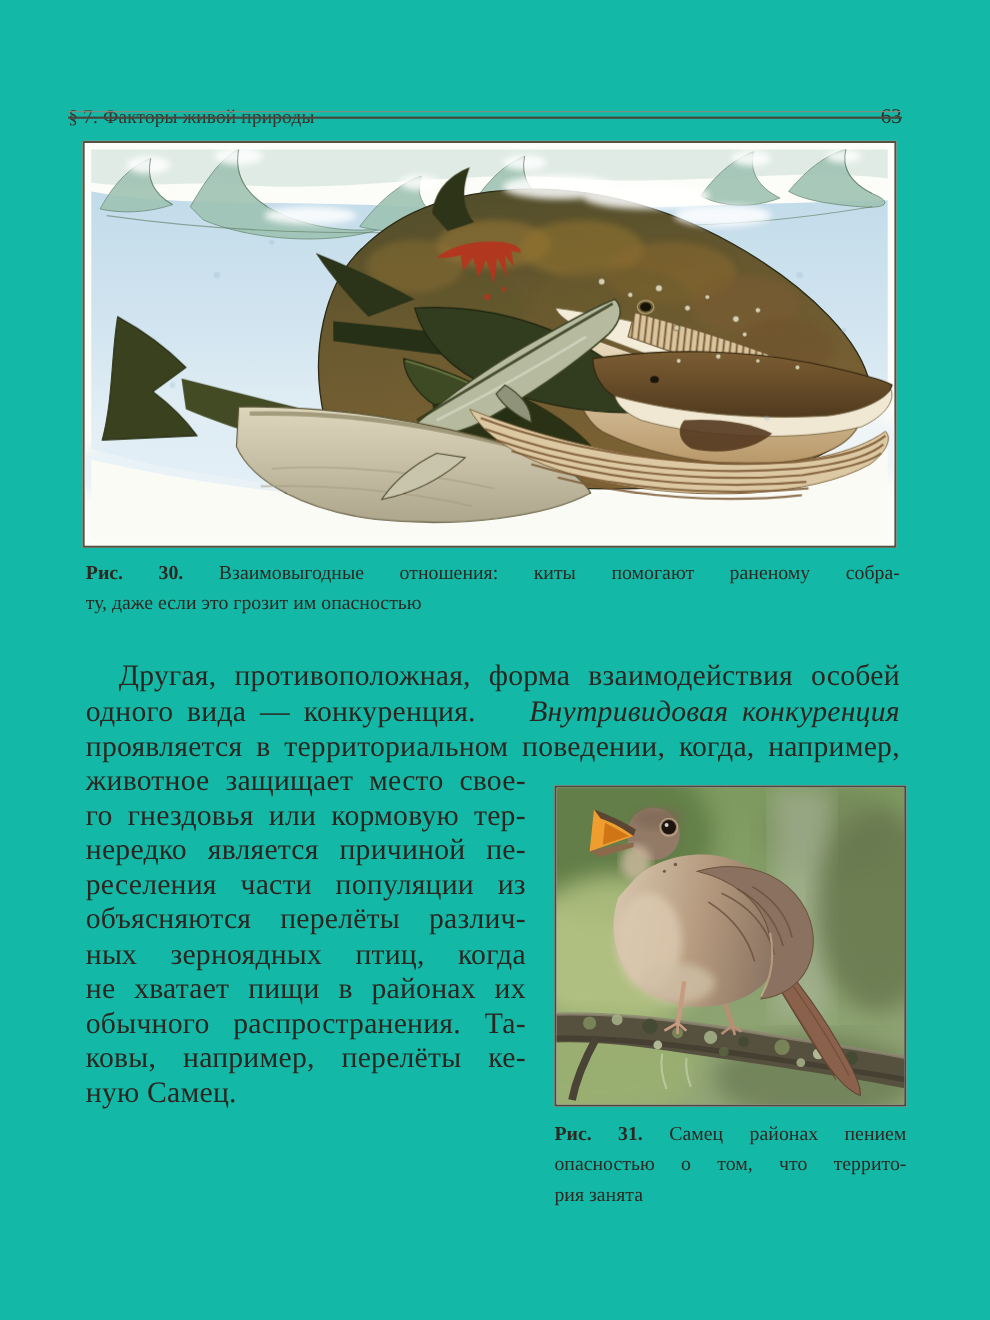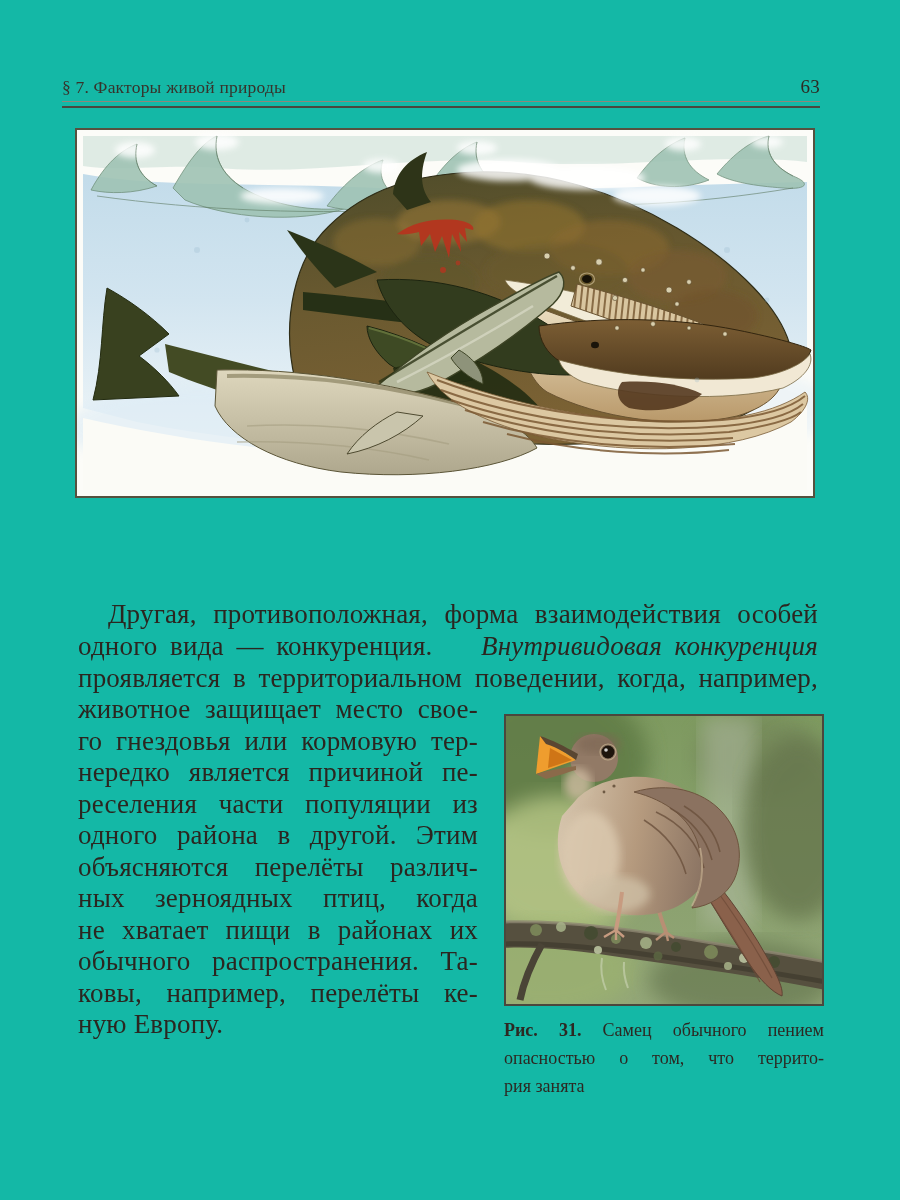"63" .hdr .pageno { margin-top: none -> 20px }
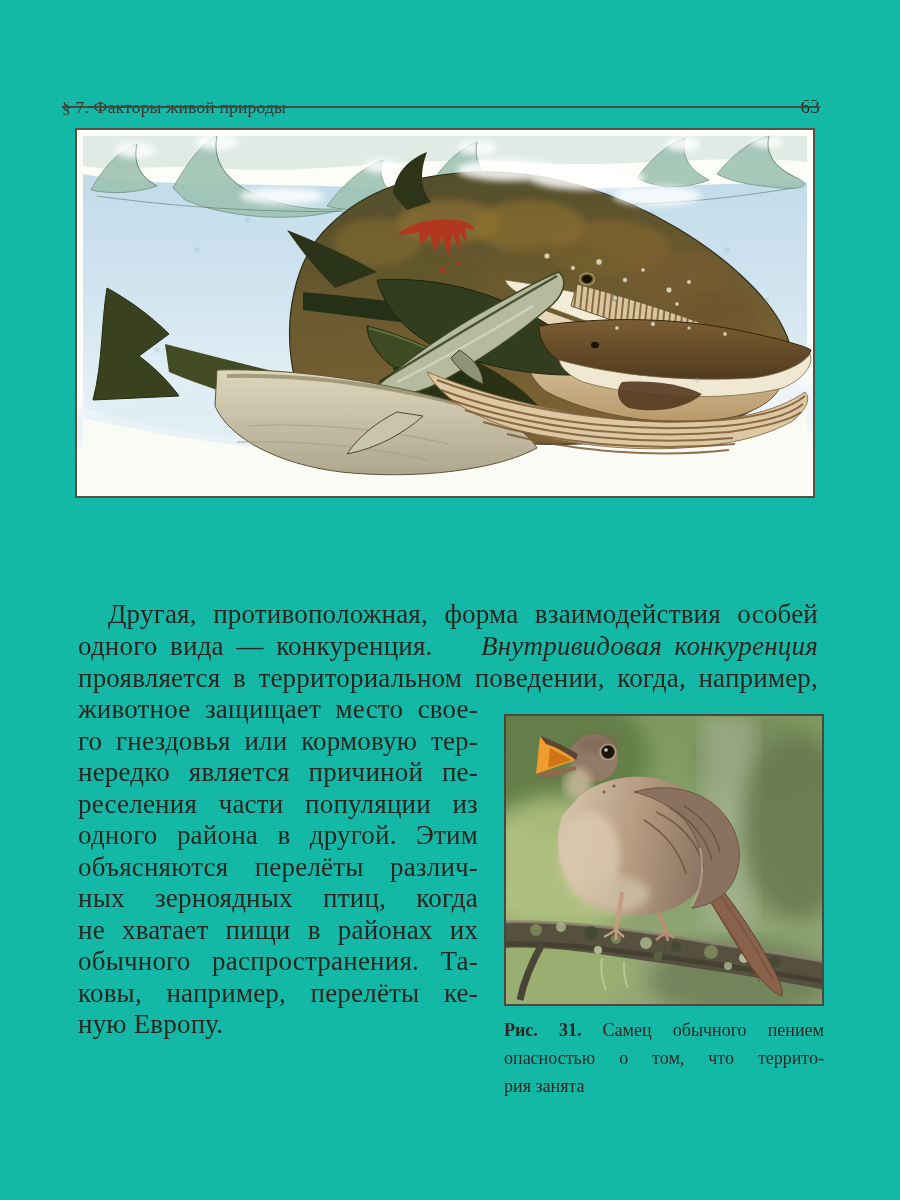"Рис. 30. Взаимовыгодные отношения: киты" div.cap { html: none -> <div> <div><b>Рис. 30.</b> <span>Взаимовыгодные отношения: киты помогают раненому собра-</span></div> <div>ту, даже если это грозит им опасностью</div> </div> }
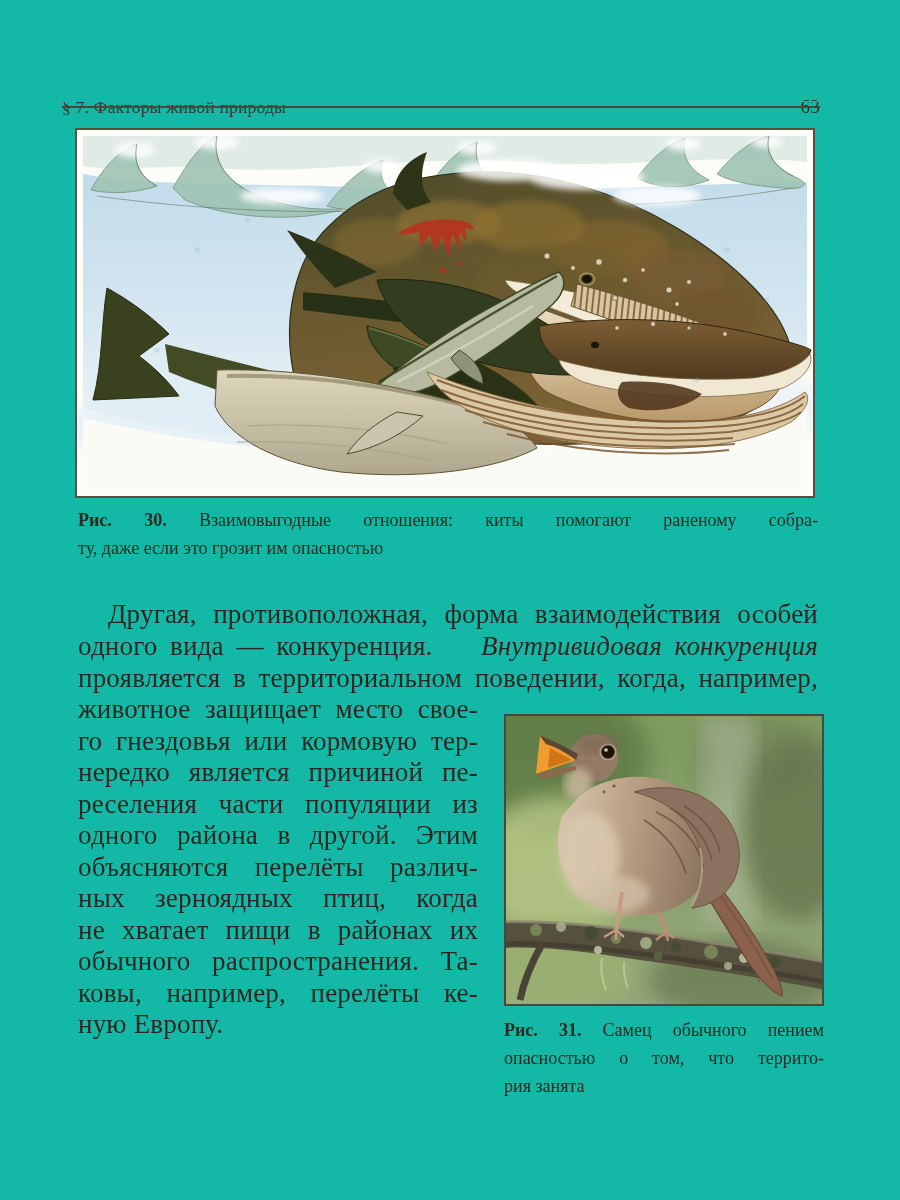"одного района в другой. Этим" p.ln { html: <p>одного района в другой. Этим</p> -> none }
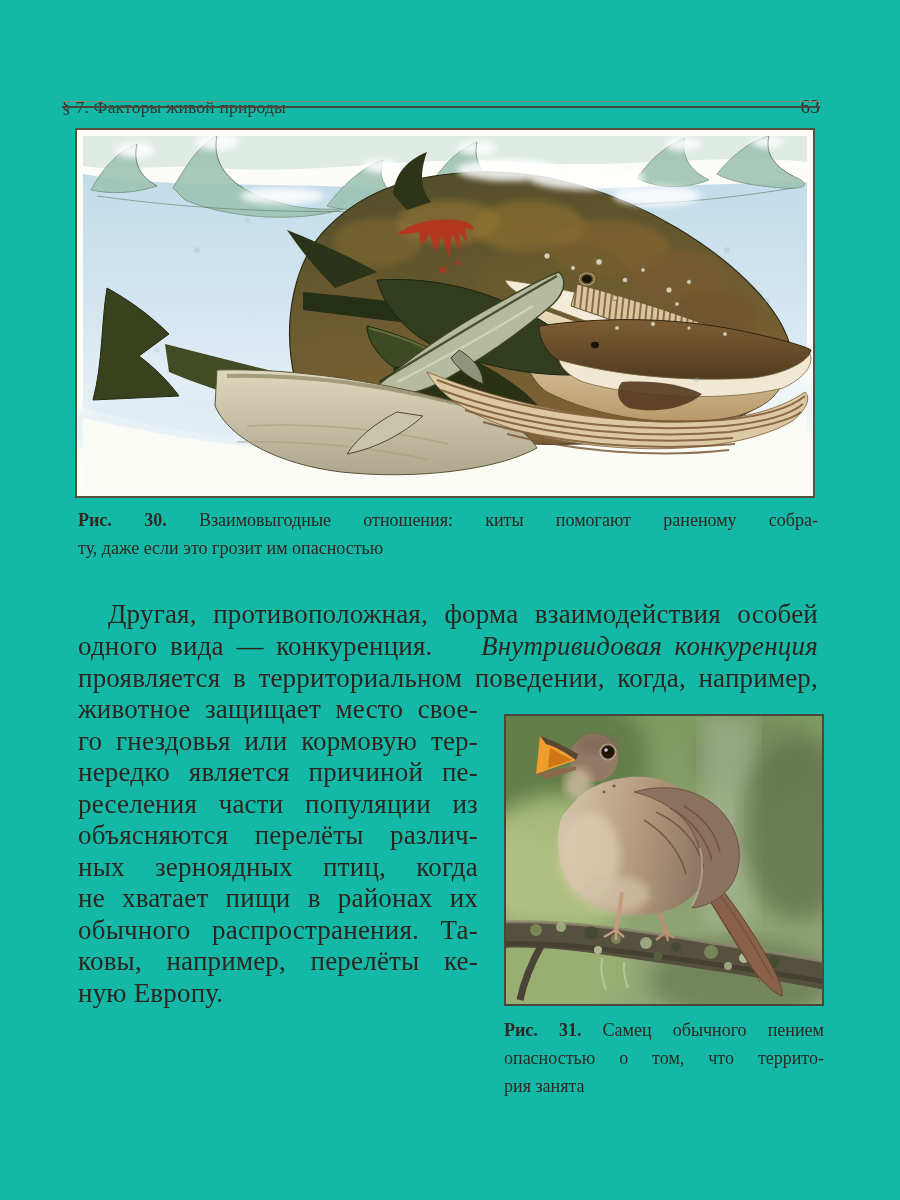"ную Европу." p.ln { text: Европу -> Самец }
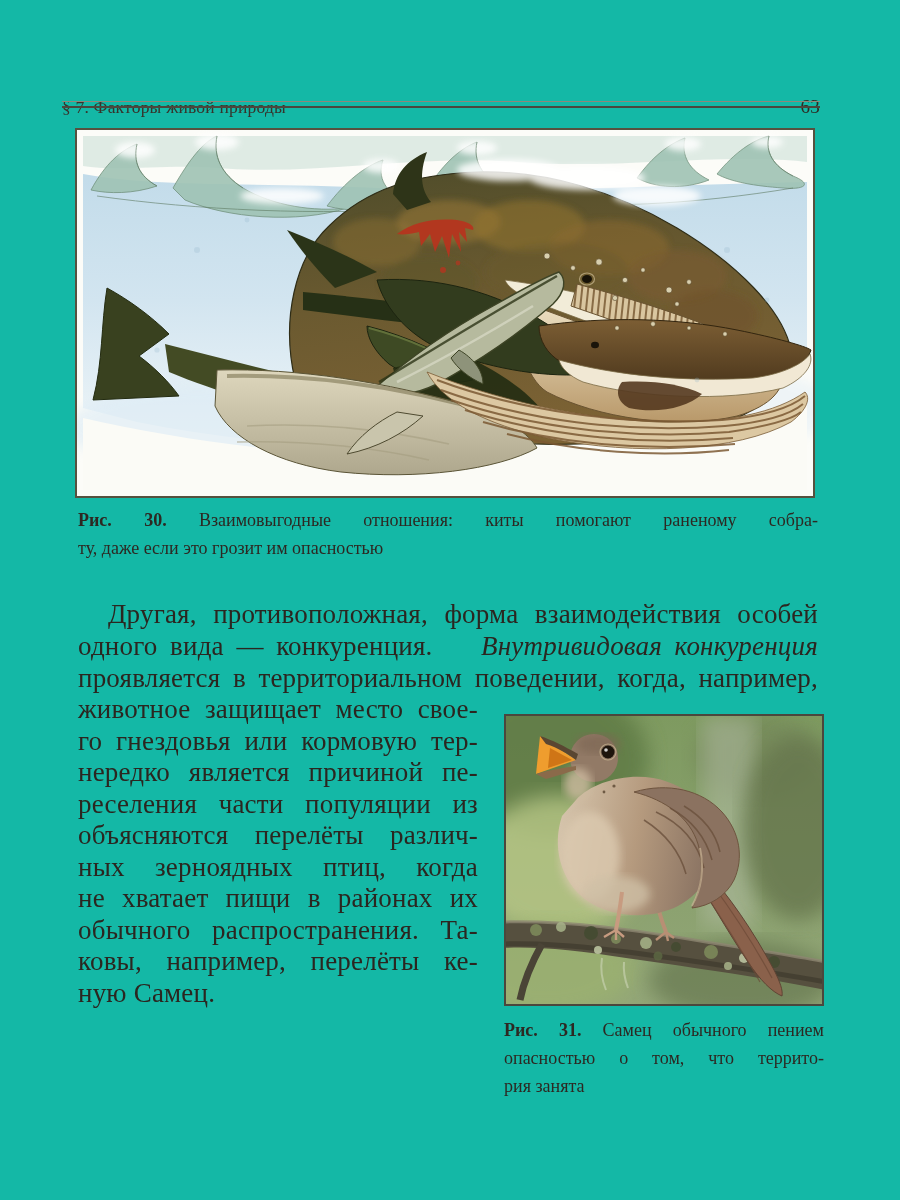"Самец обычного пением" span { text: обычного -> районах }
